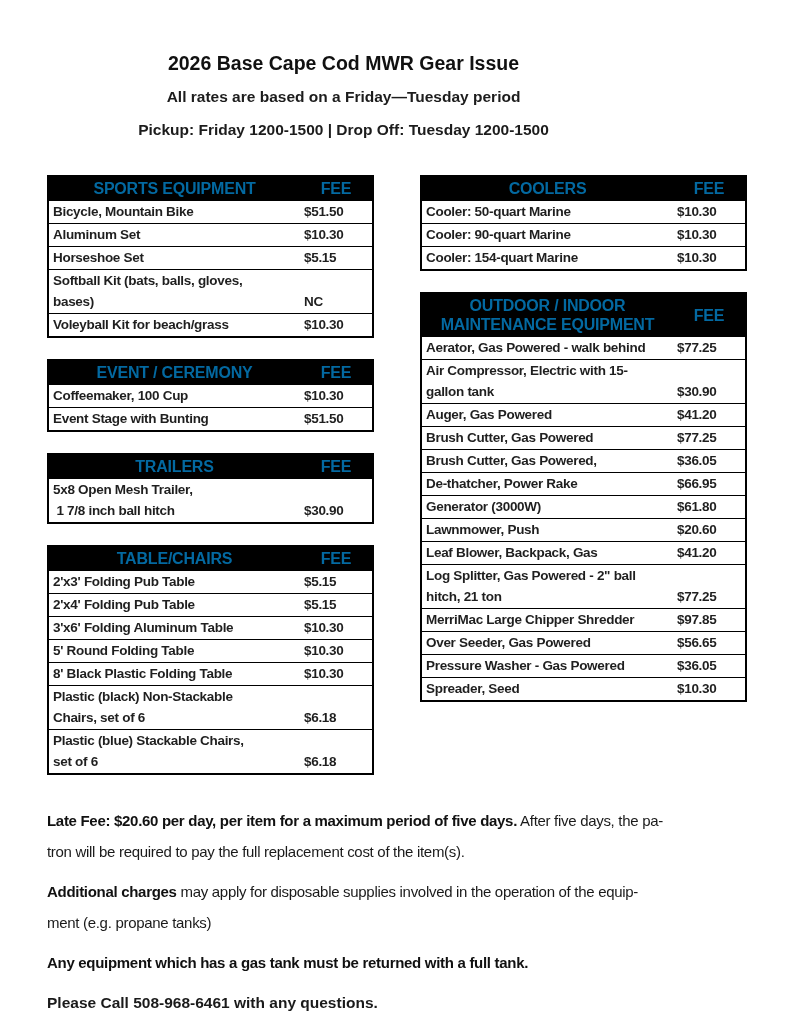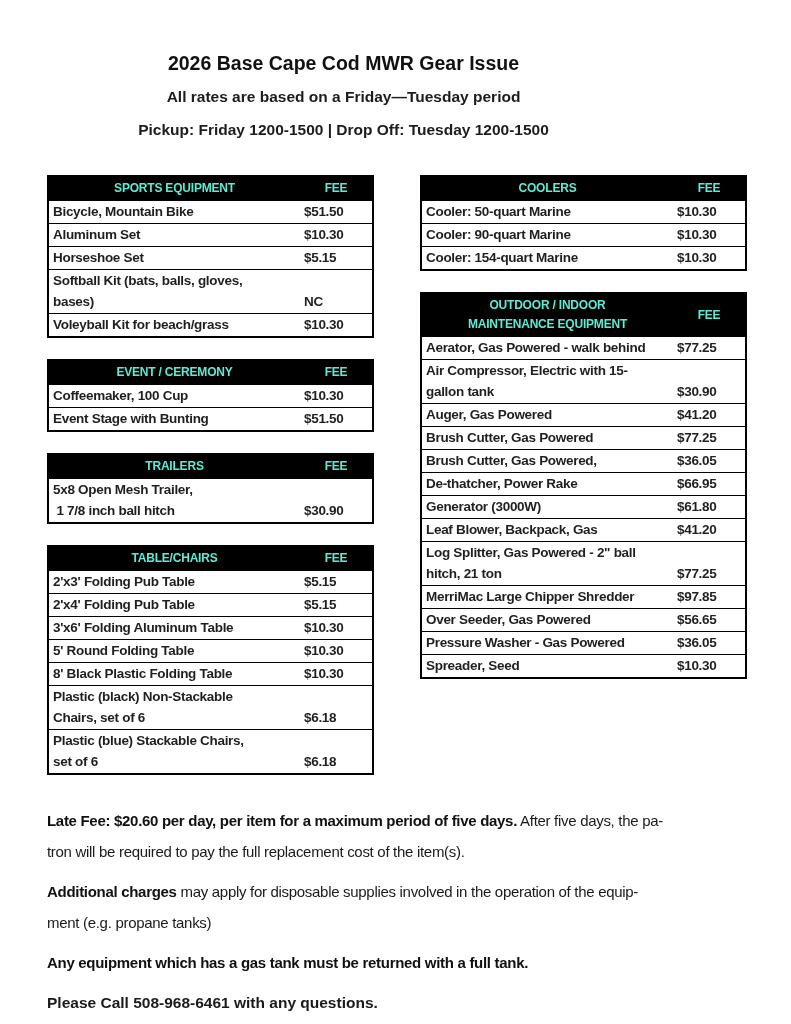"SPORTS EQUIPMENT" table.gear th { color: #5eead4 -> #0369a1; font-size: 12px -> 16px }
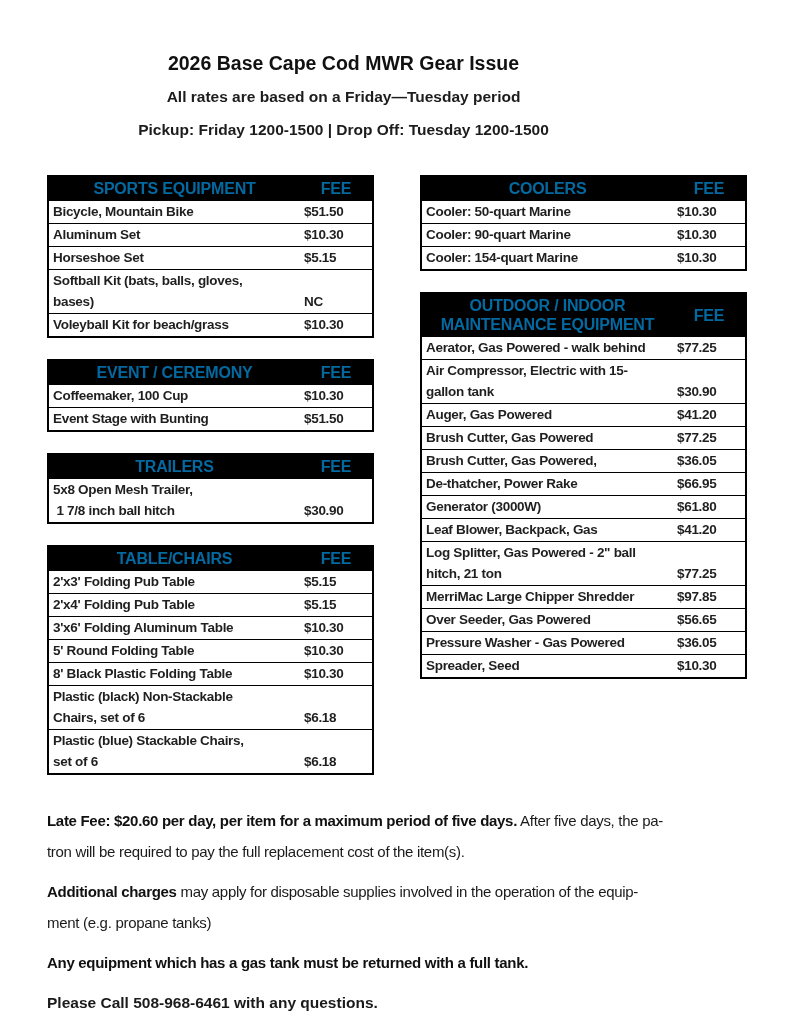"Lawnmower, Push" tr { html: none -> <tr> <td>Lawnmower, Push</td> <td>$20.60</td> </tr> }
